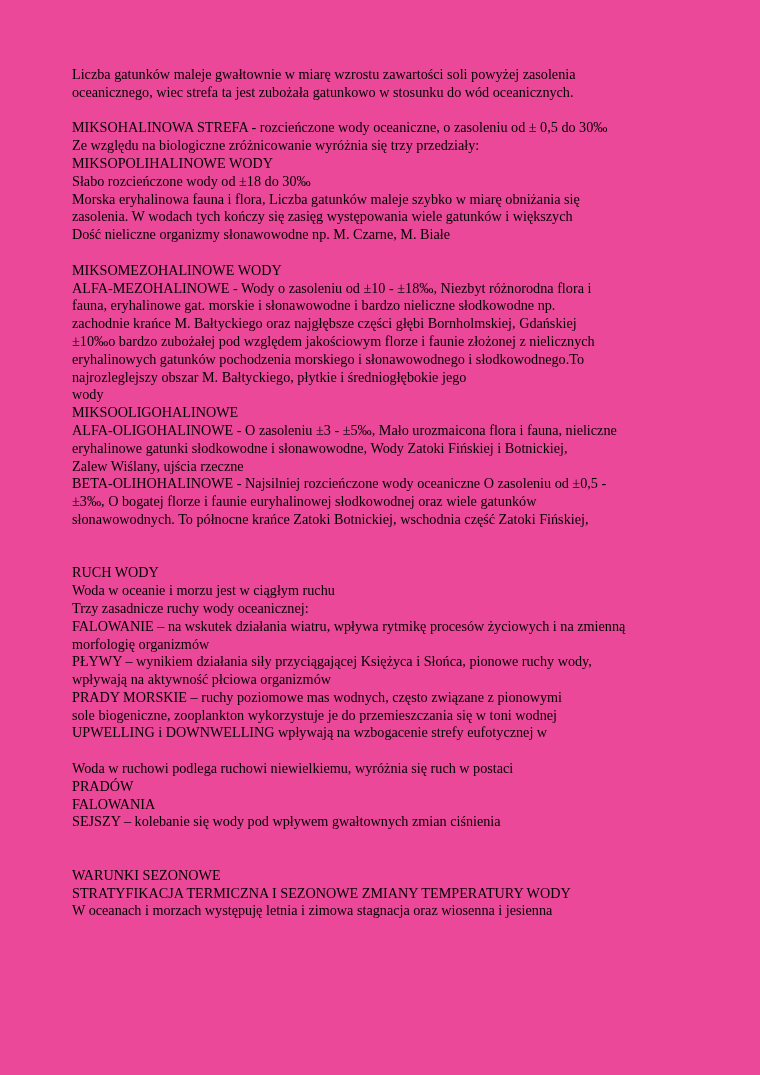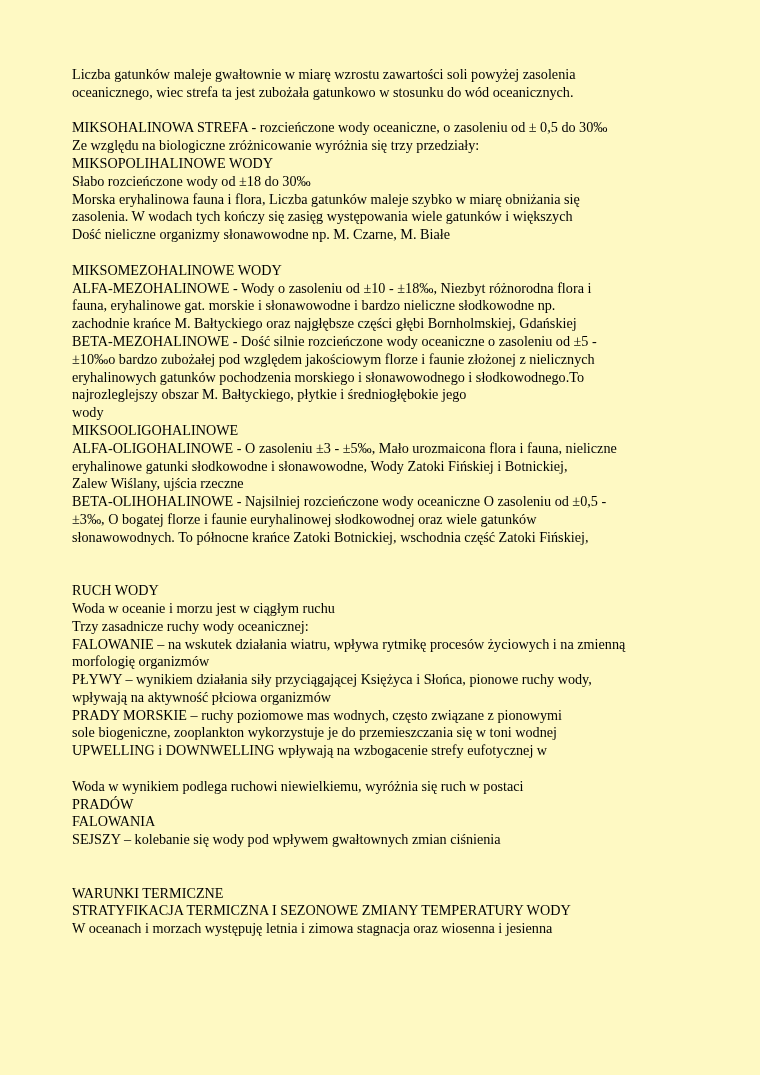"Liczba gatunków maleje gwałtownie w" .page { background: #fef9c3 -> #ec4899 }
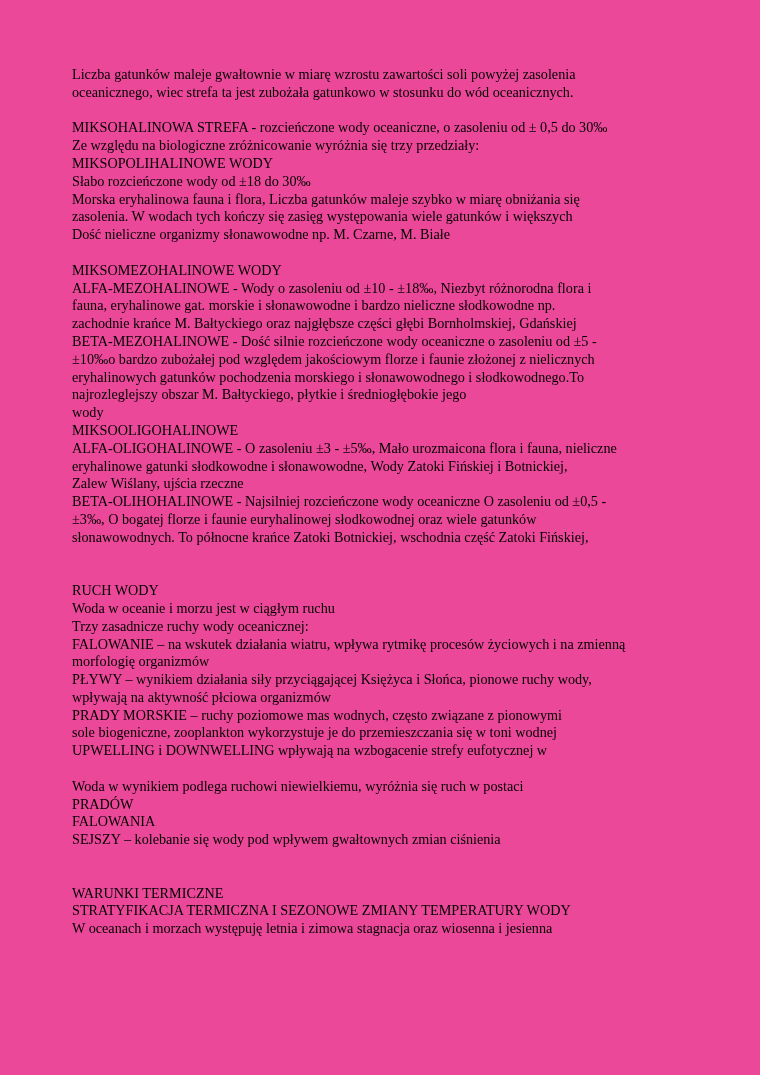"BETA-MEZOHALINOWE - Dość silnie" div.line { html: <div><span>BETA-MEZOHALINOWE - Dość silnie rozcieńczone wody oceaniczne o zasoleniu od ±5 -</span></div> -> none }
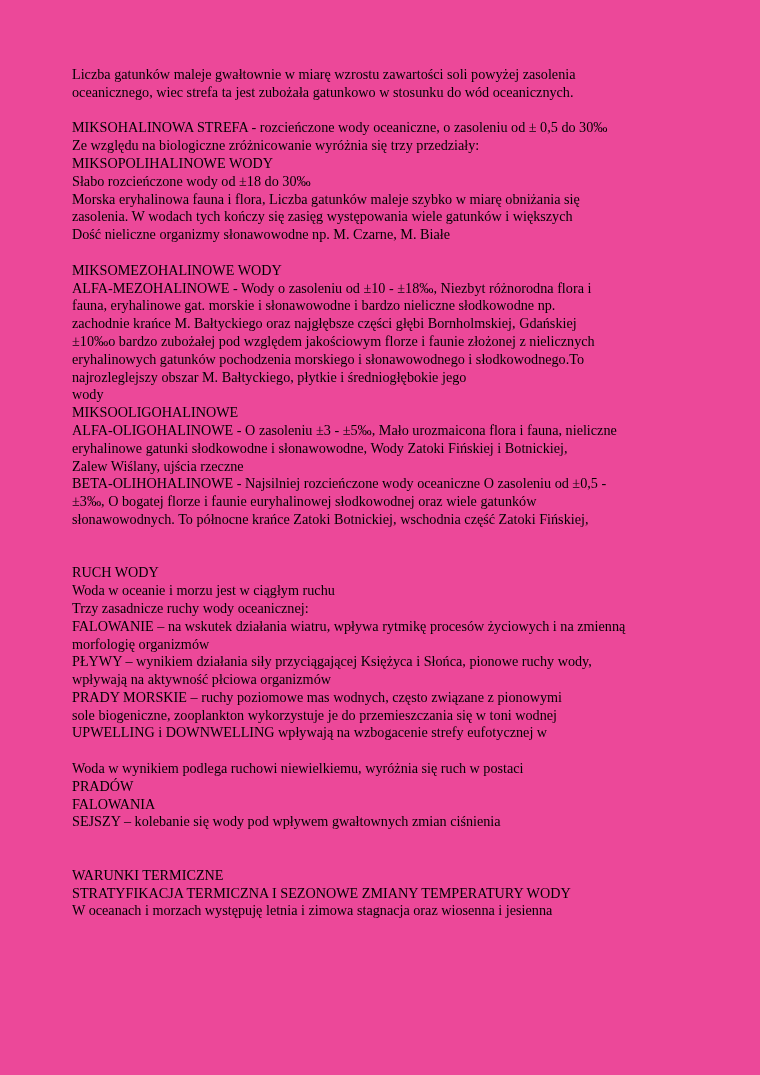"wynikiem" span.b { text: wynikiem -> ruchowi }
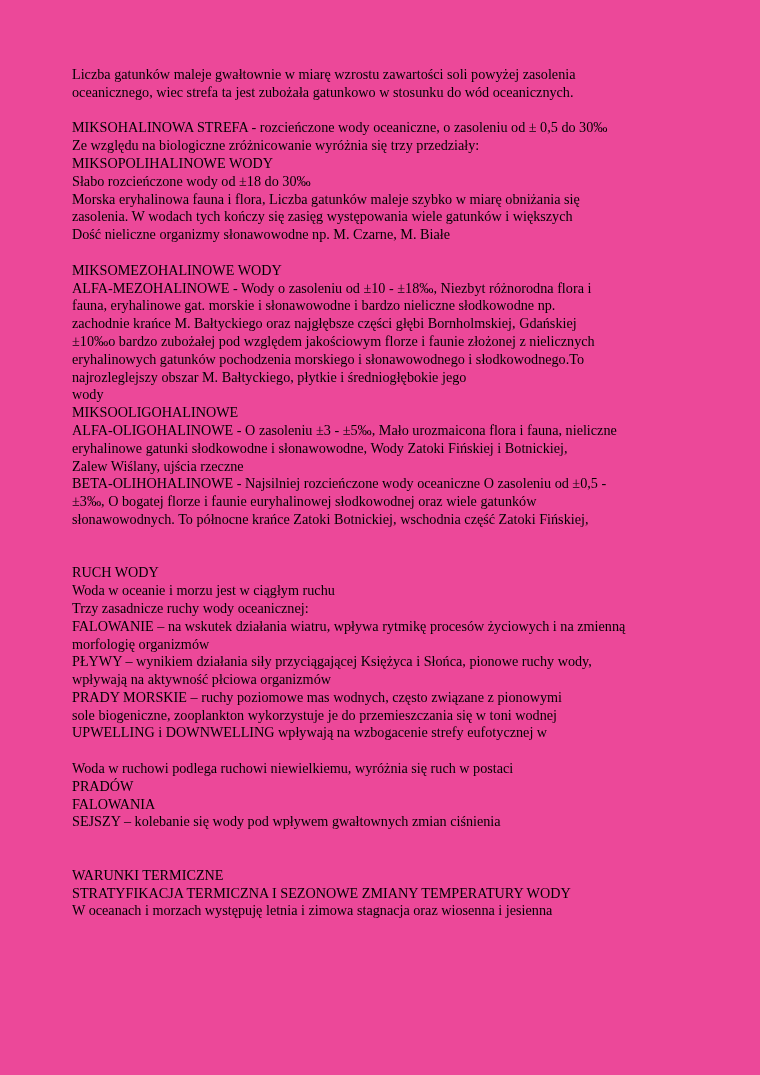"WARUNKI TERMICZNE" span.b { text: TERMICZNE -> SEZONOWE }
